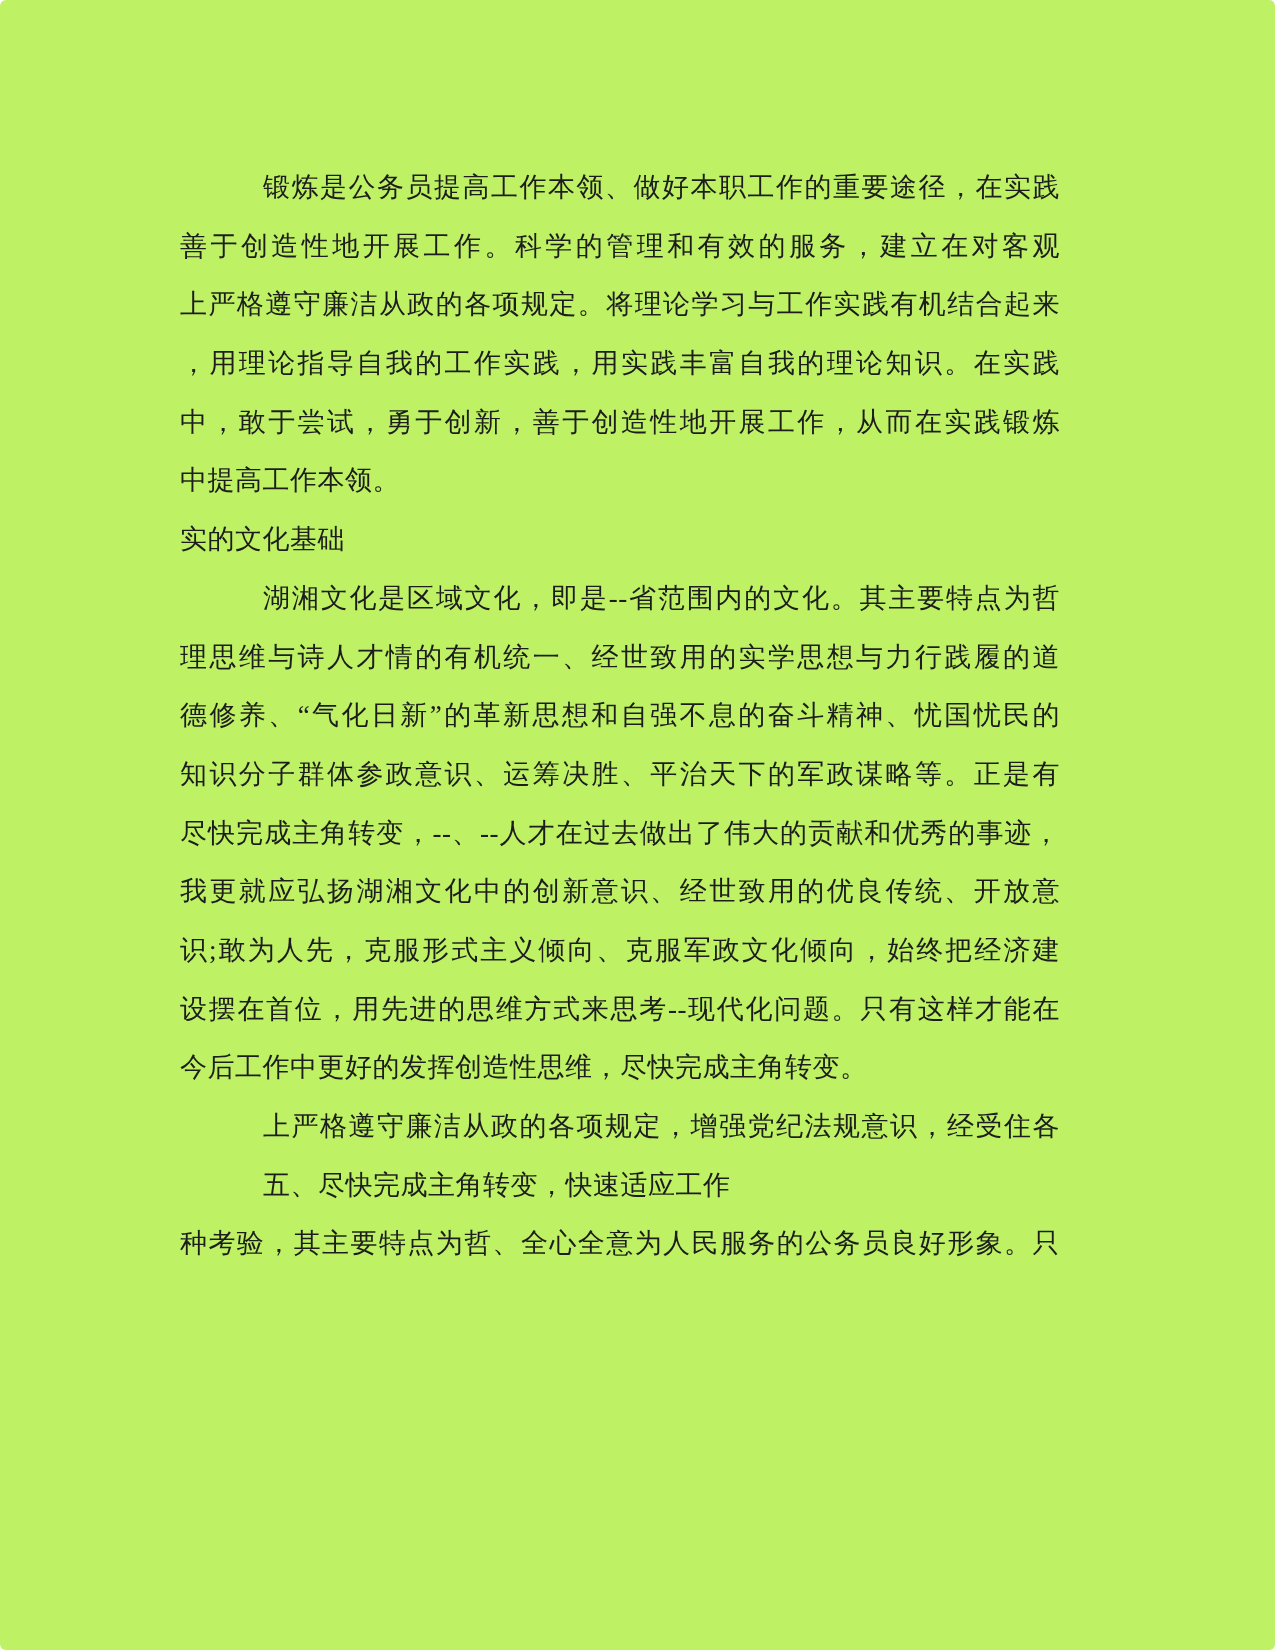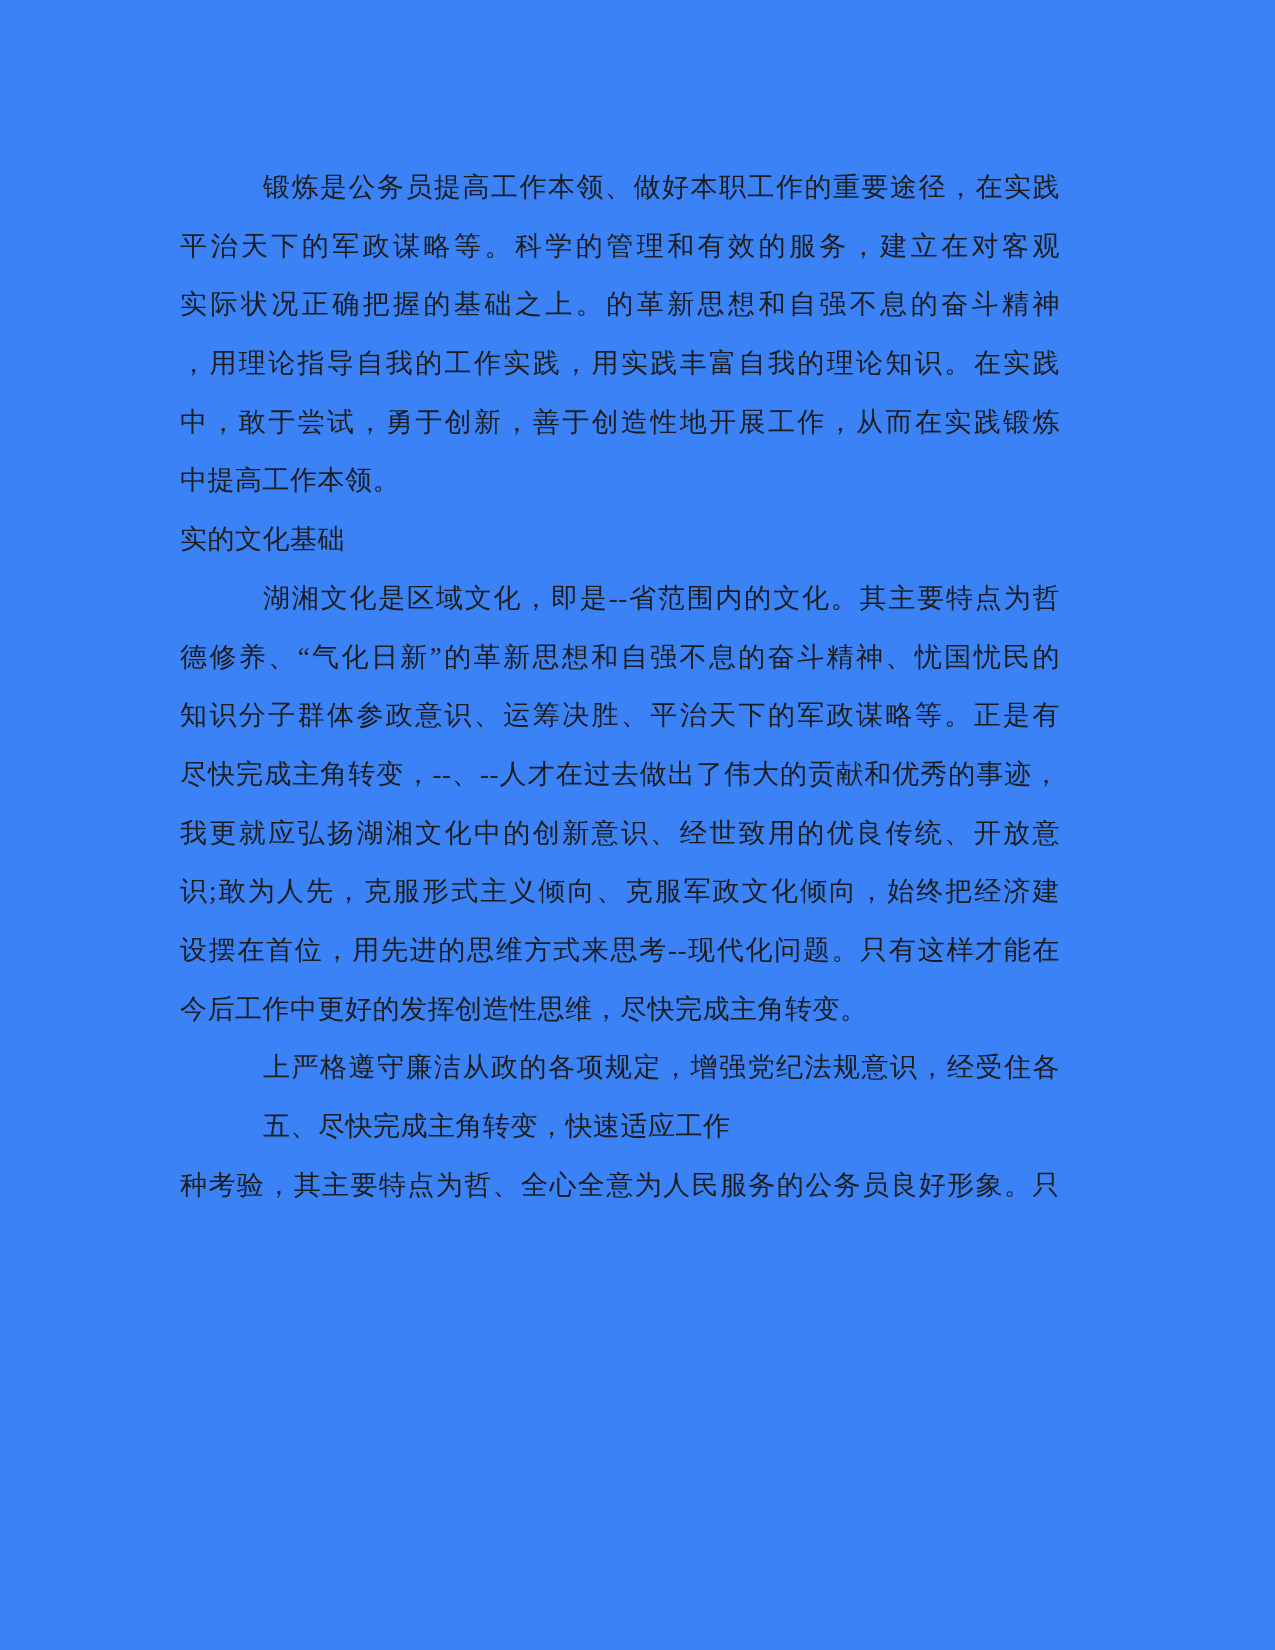"锻炼是公务员提高工作本领、做好本职工作的重要途径，在实践" .page { background: #3b82f6 -> #bef264; border-radius: none -> 6px }
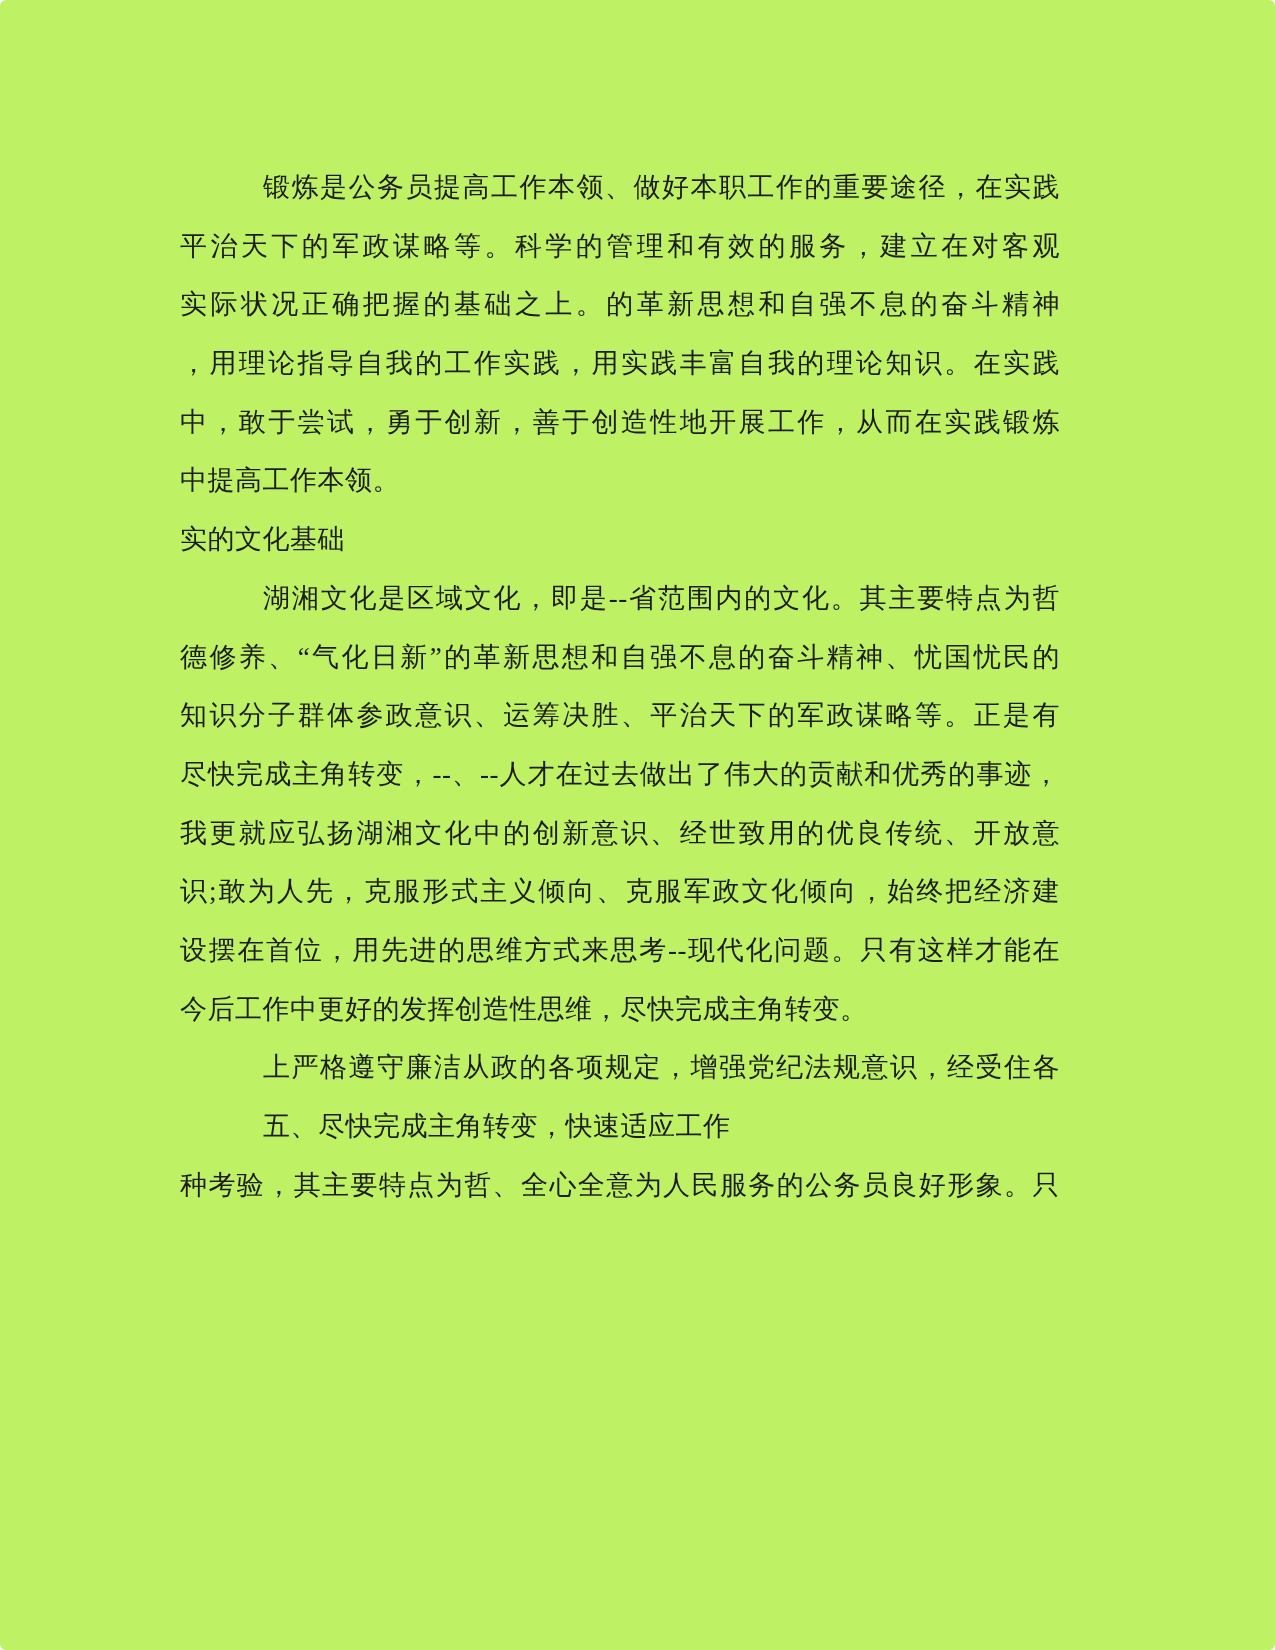"平治天下的军政谋略等。科学的管理和有效的服务，建立在对客观" div.line { text: 平治天下的军政谋略等 -> 善于创造性地开展工作 }
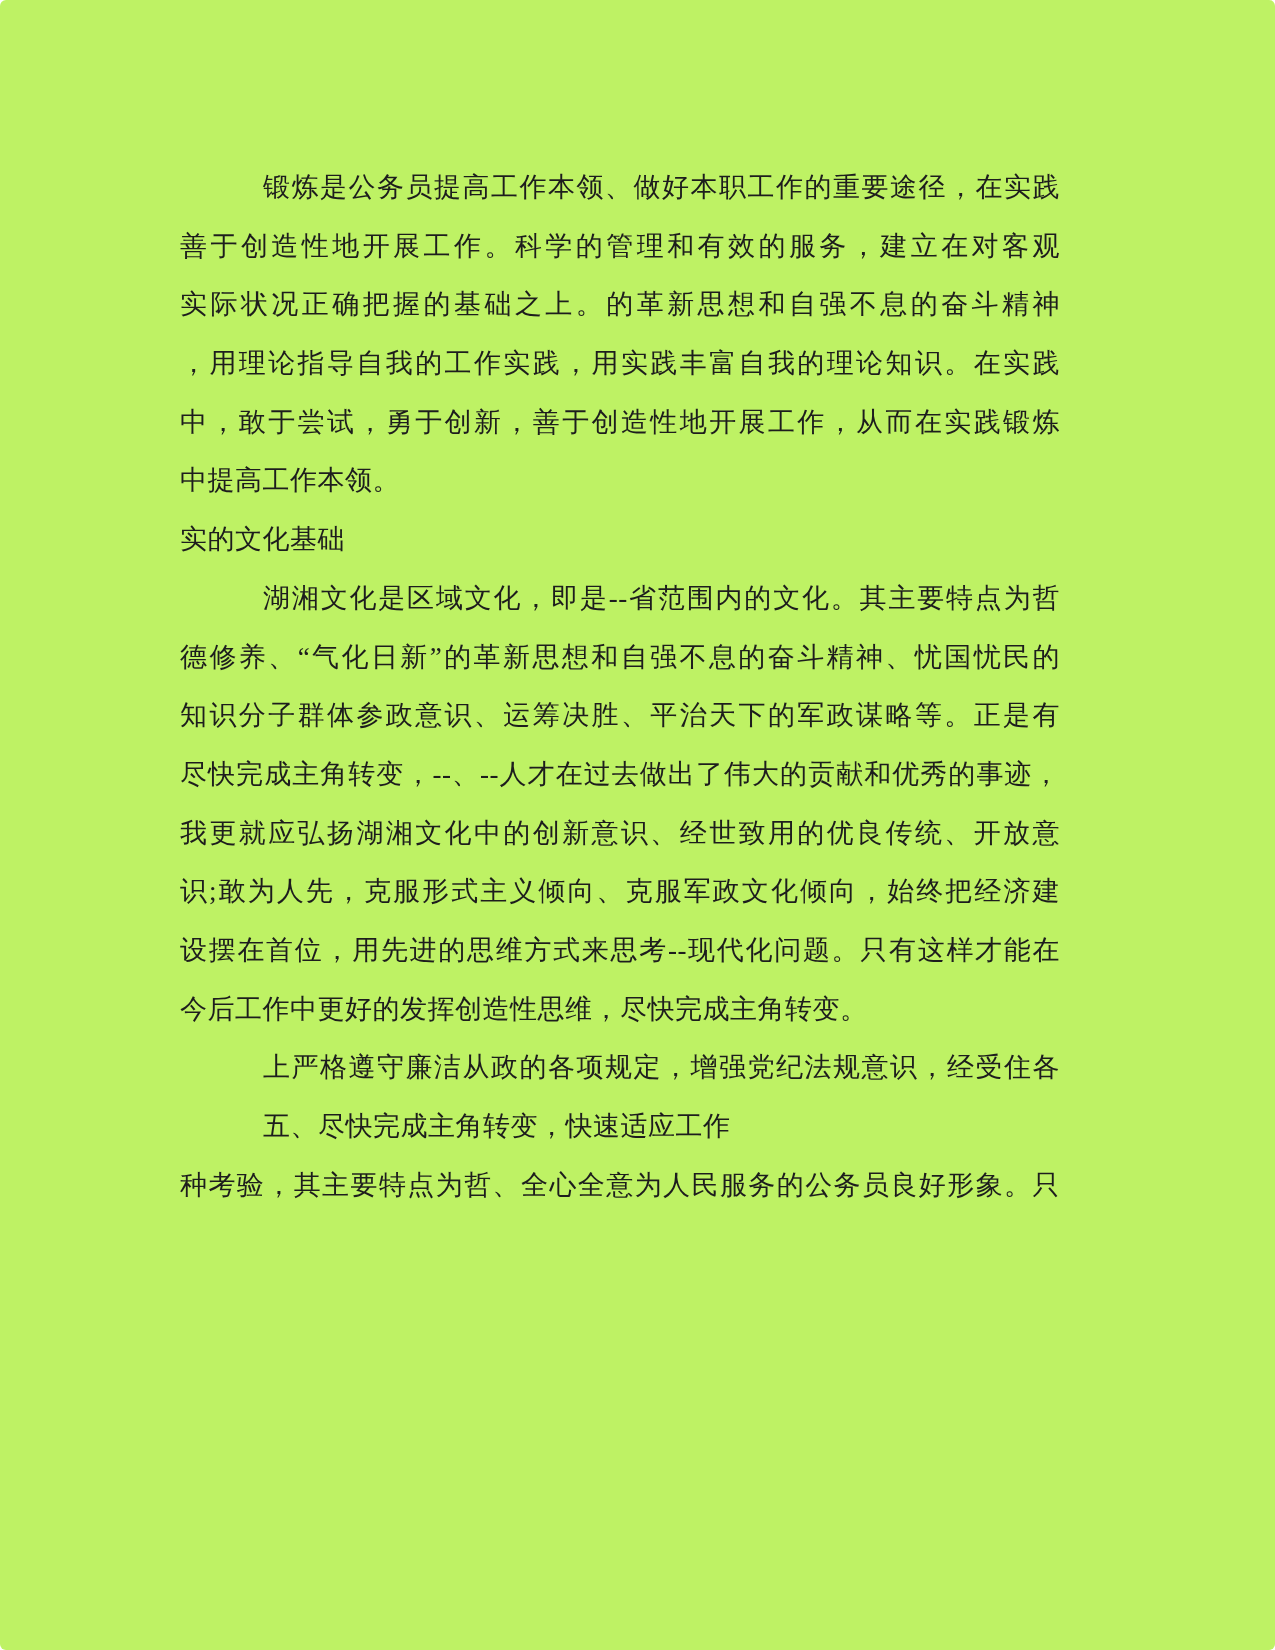"实际状况正确把握的基础之上。的革新思想和自强不息的奋斗精神" div.line { text: 实际状况正确把握的基础之上。的革新思想和自强不息的奋斗精神 -> 上严格遵守廉洁从政的各项规定。将理论学习与工作实践有机结合起来 }
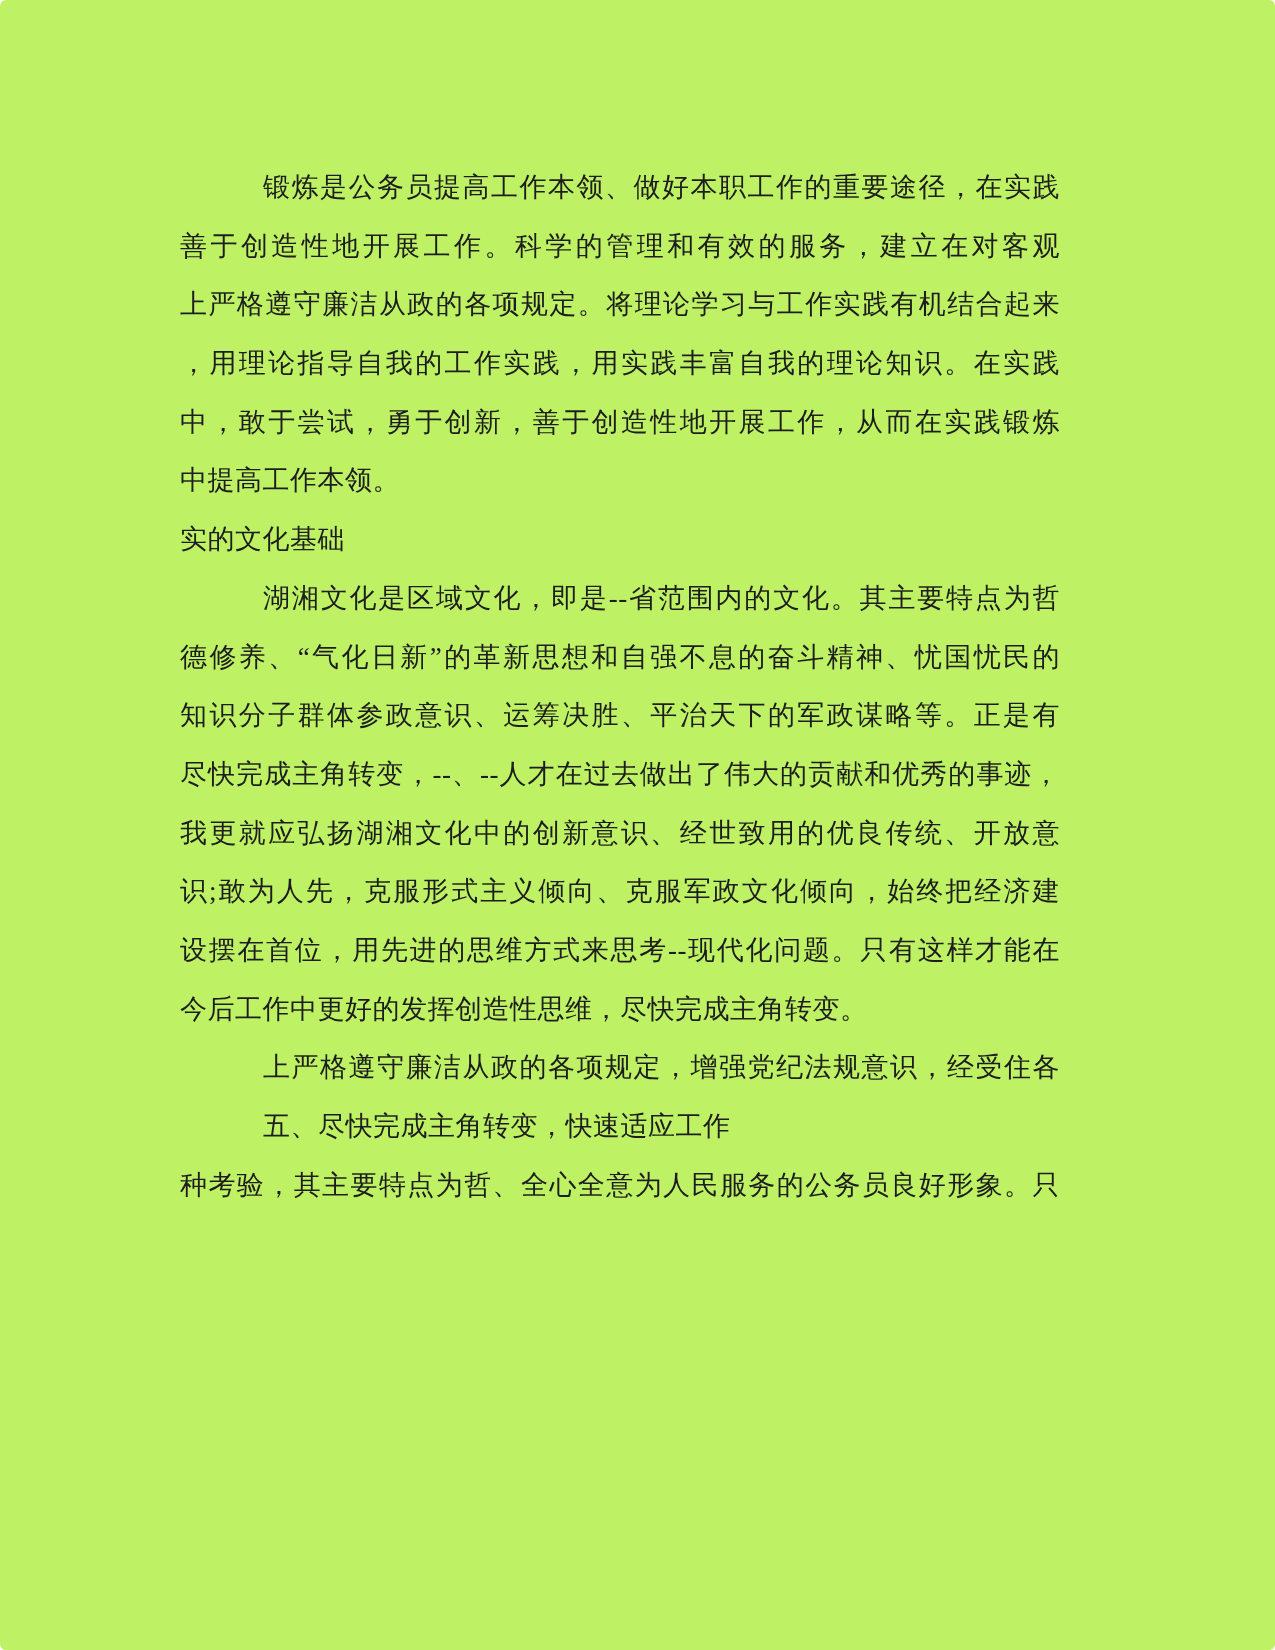"理思维与诗人才情的有机统一、经世致用的实学思想与力行践履的道" div.line { html: none -> <div>理思维与诗人才情的有机统一、经世致用的实学思想与力行践履的道</div> }
